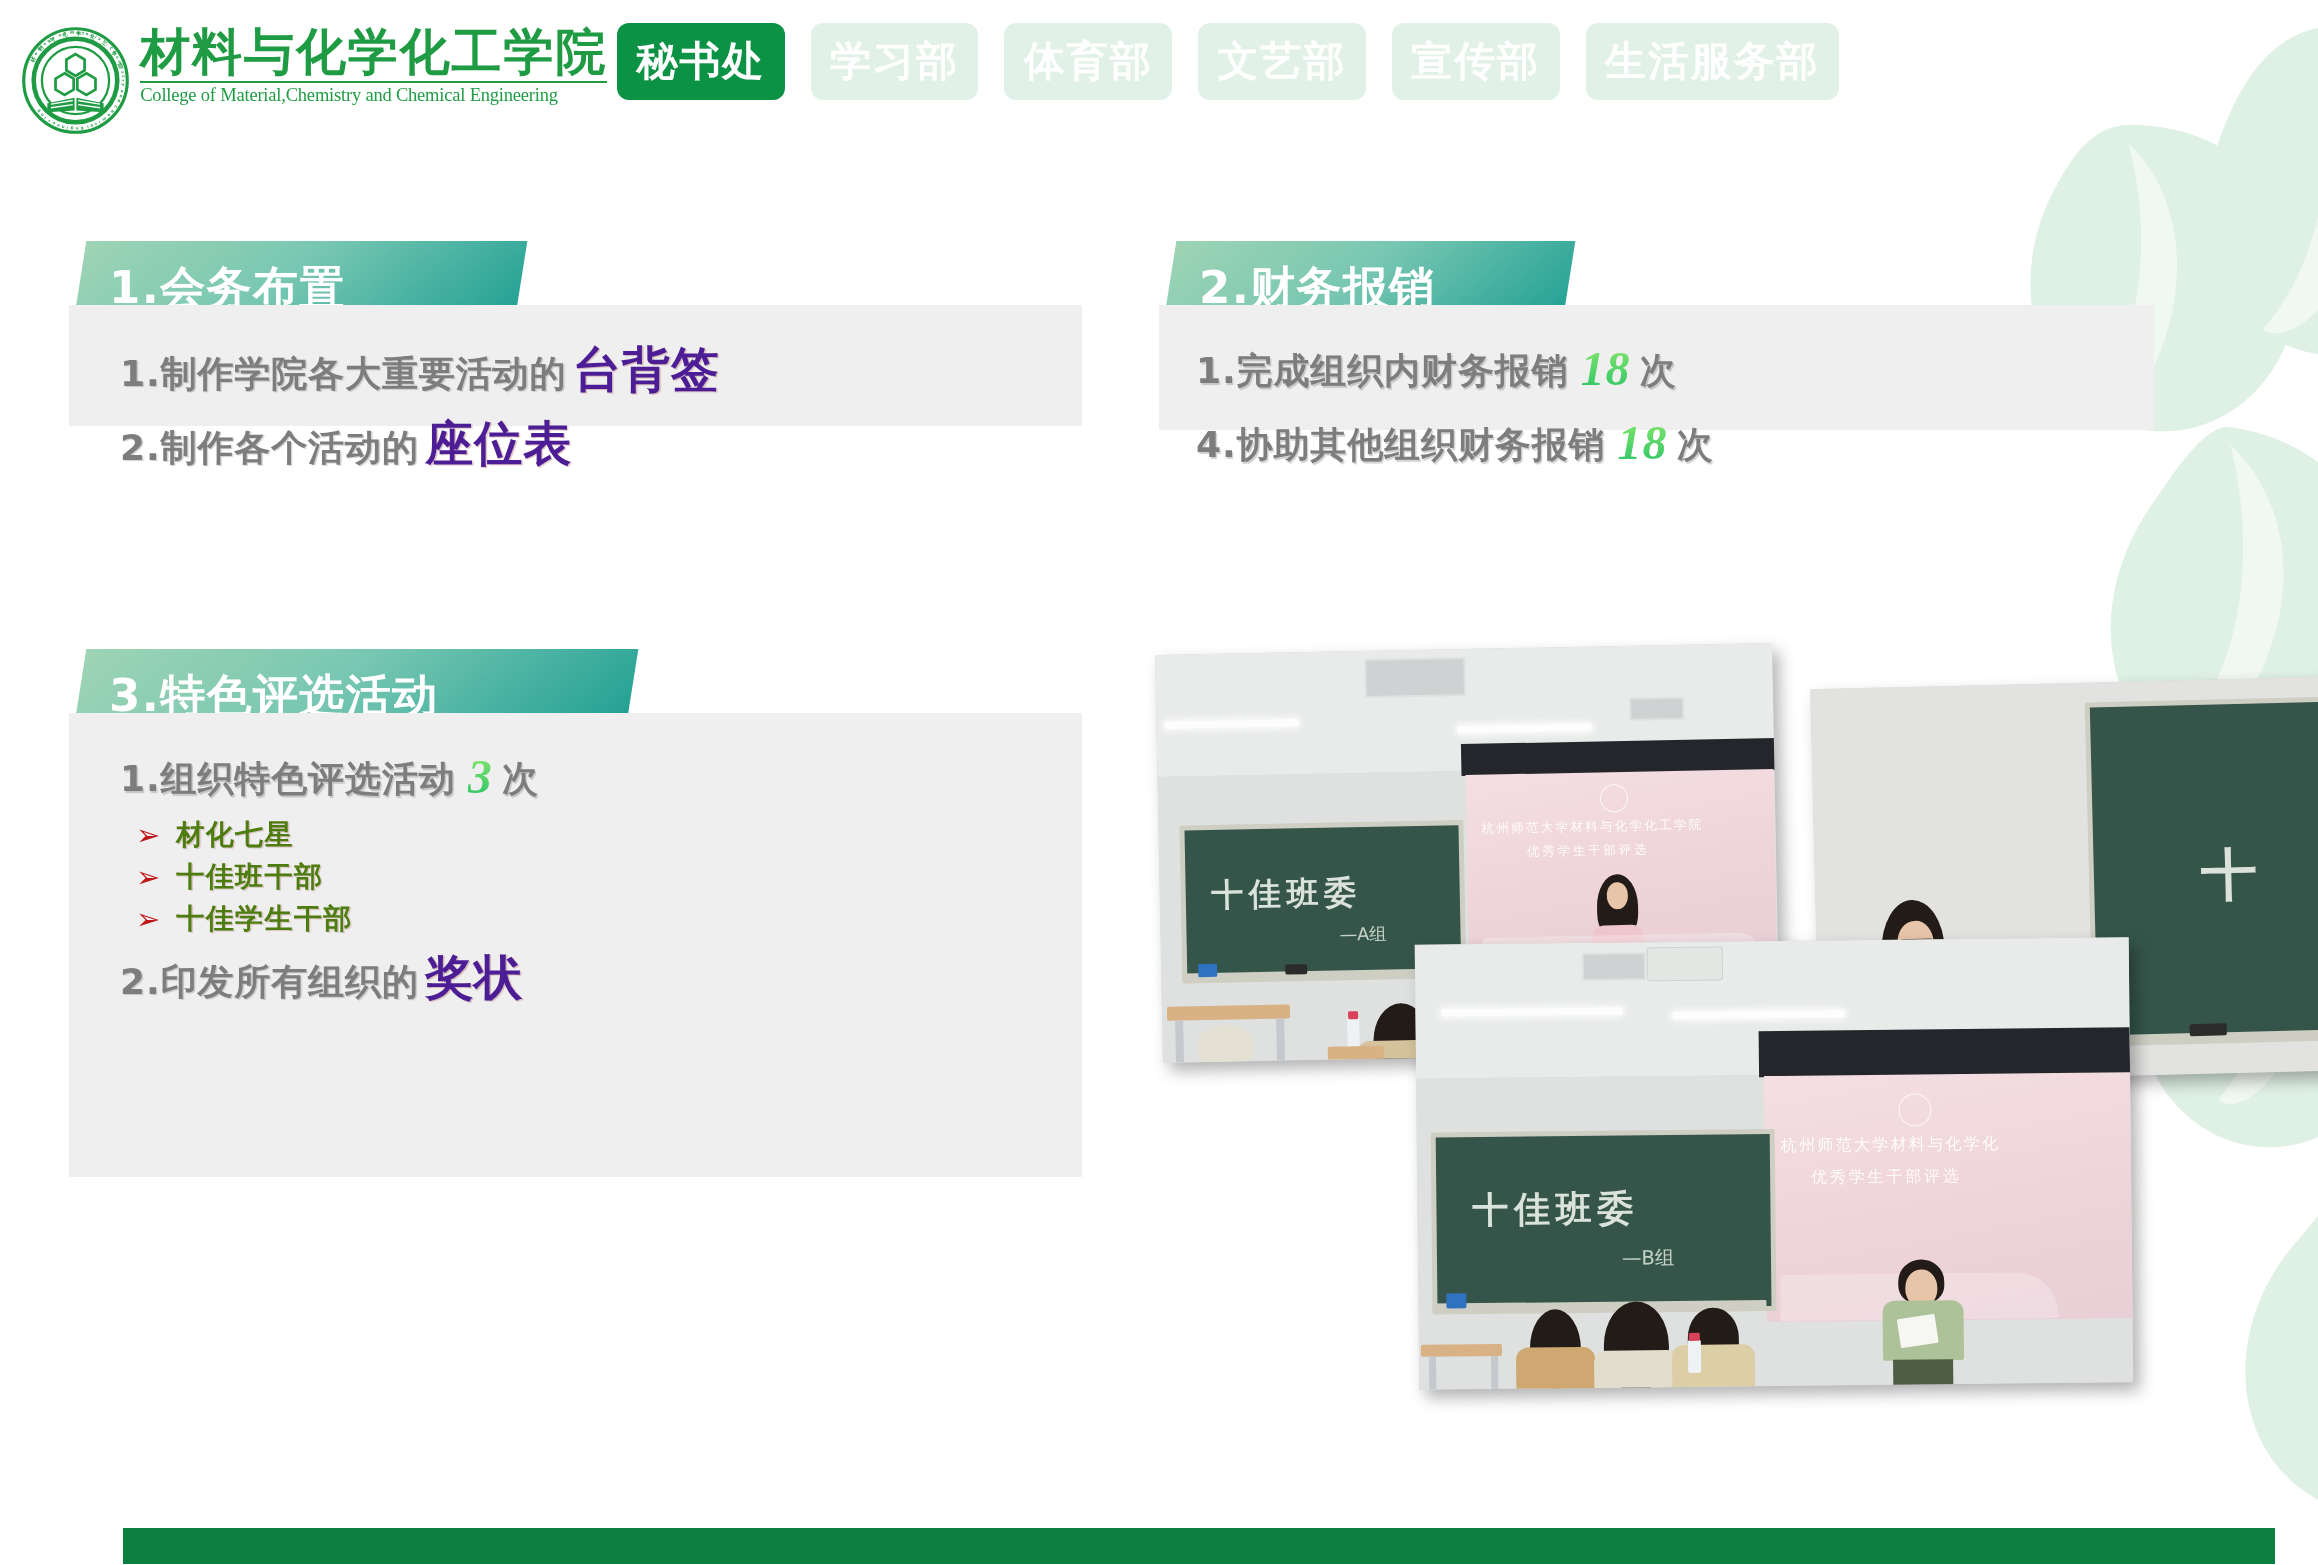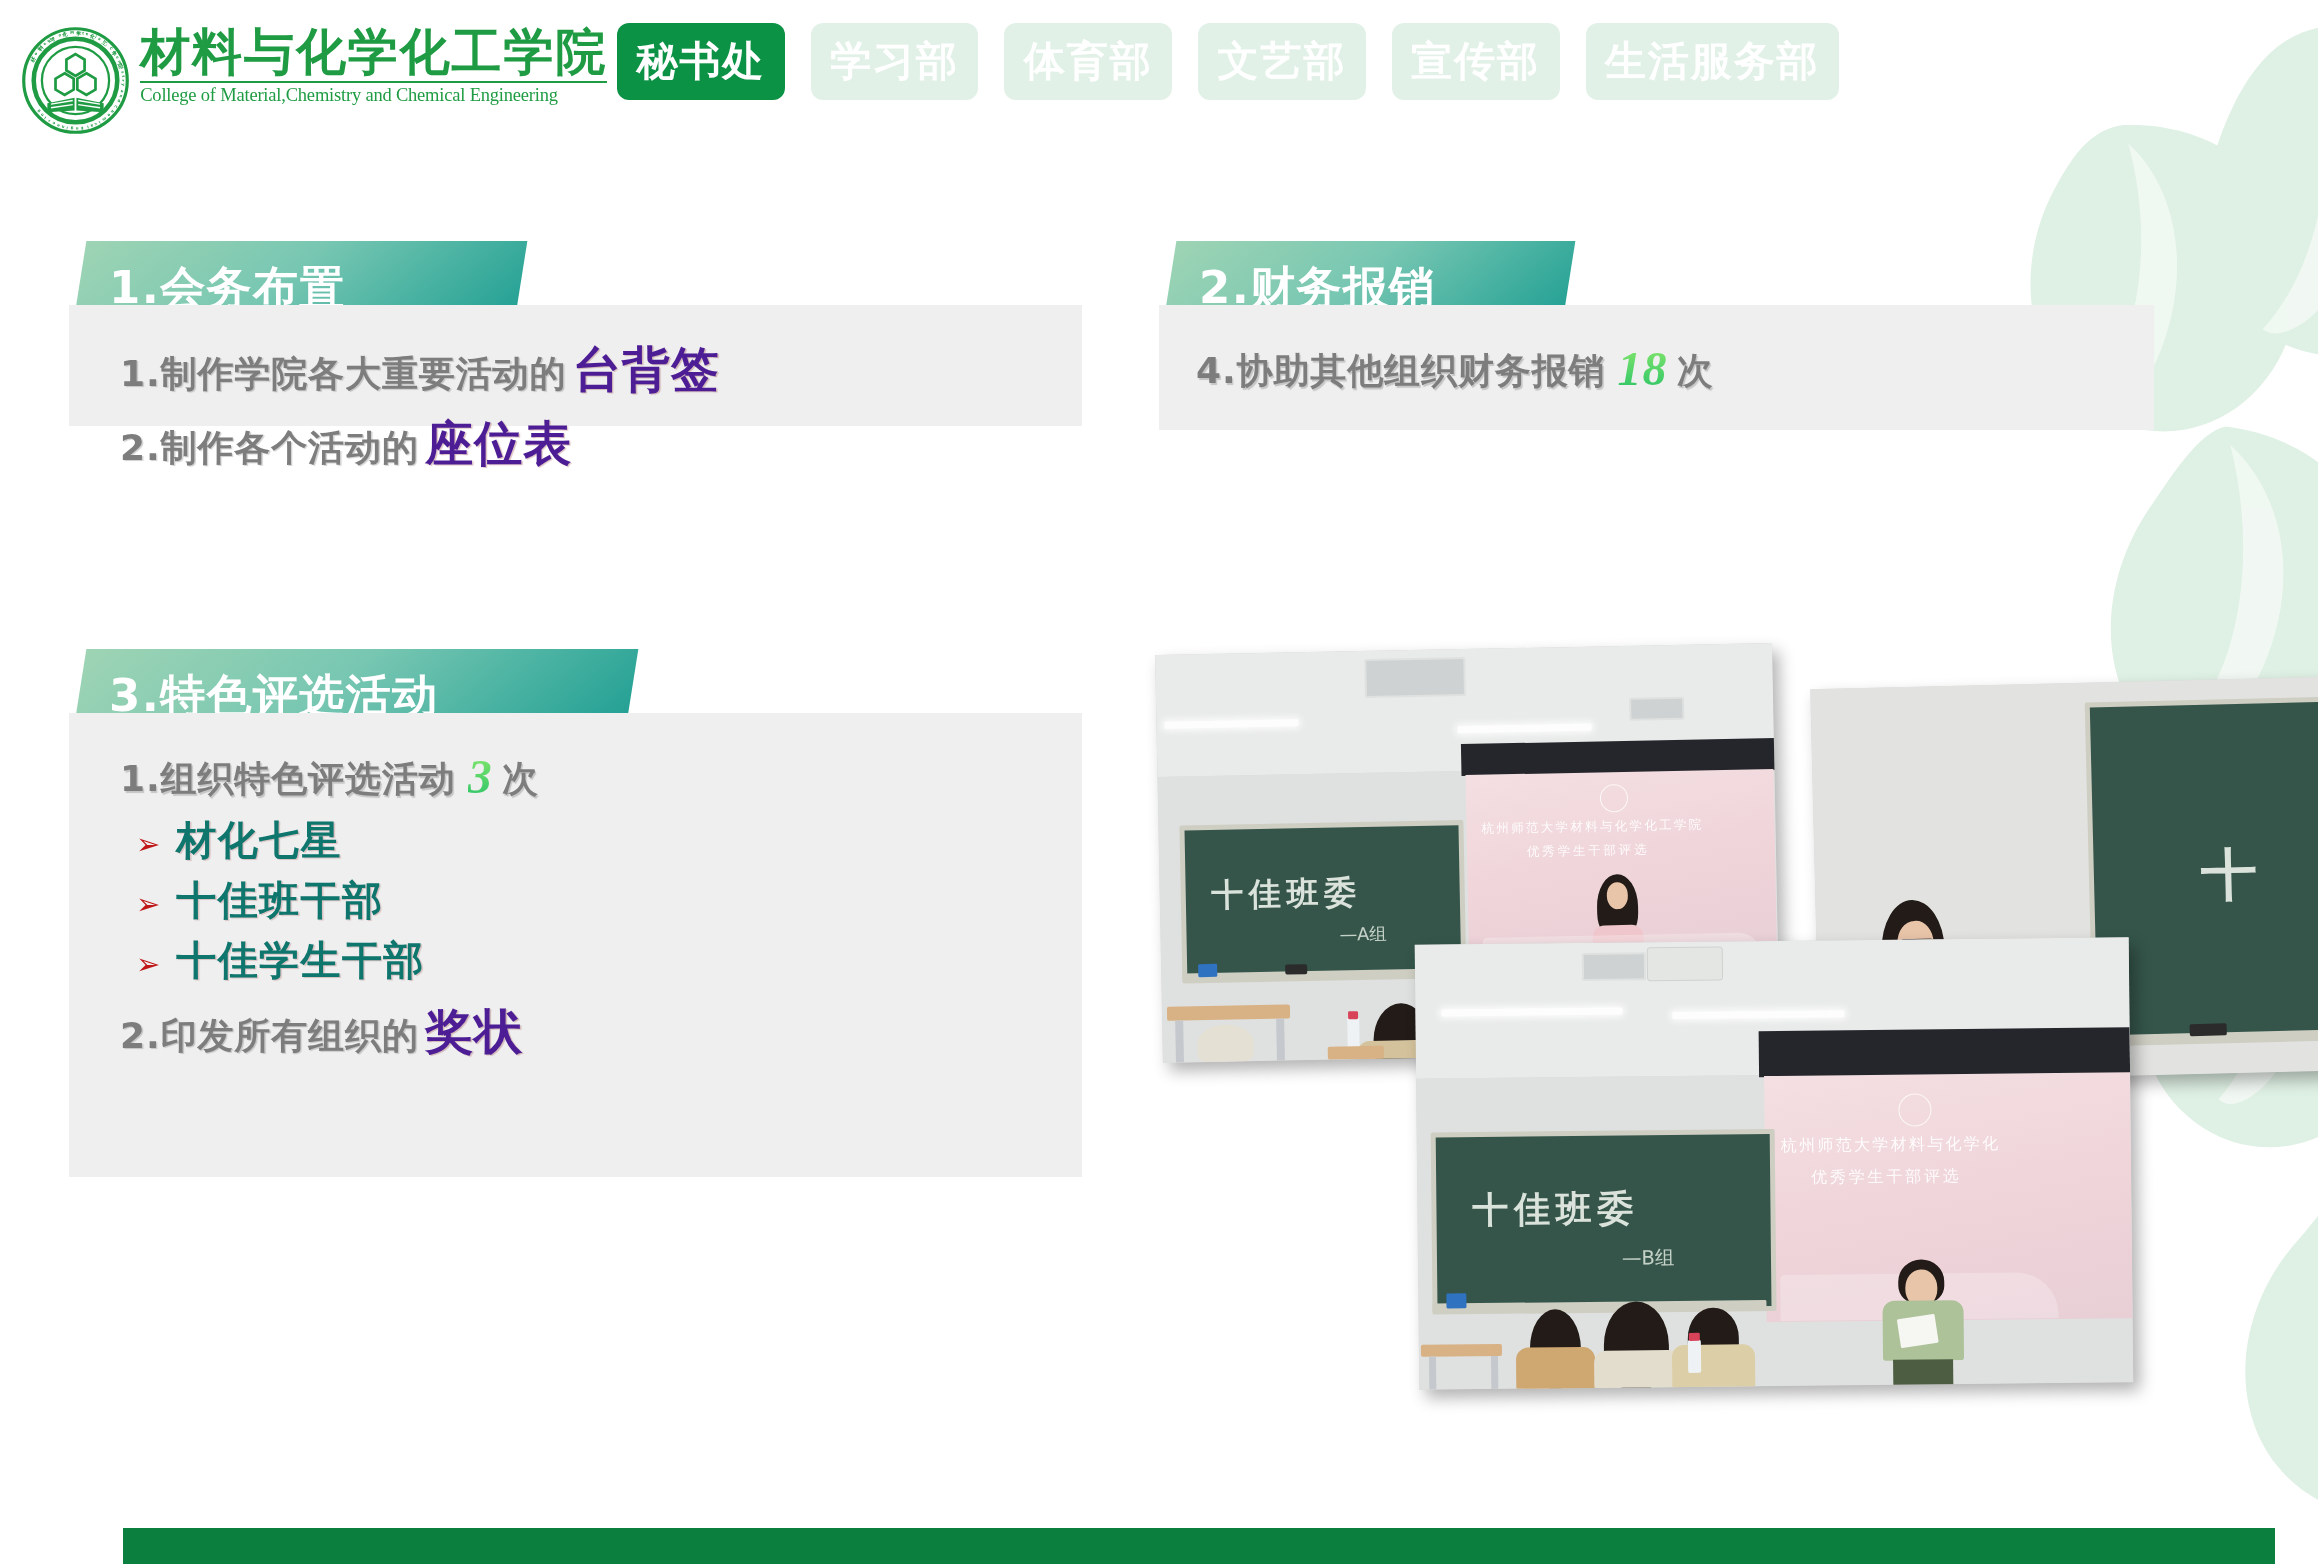"1.完成组织内财务报销 18 次" div.line { html: none -> <div> <span>1.完成组织内财务报销</span><span>18</span><span>次</span> </div> }
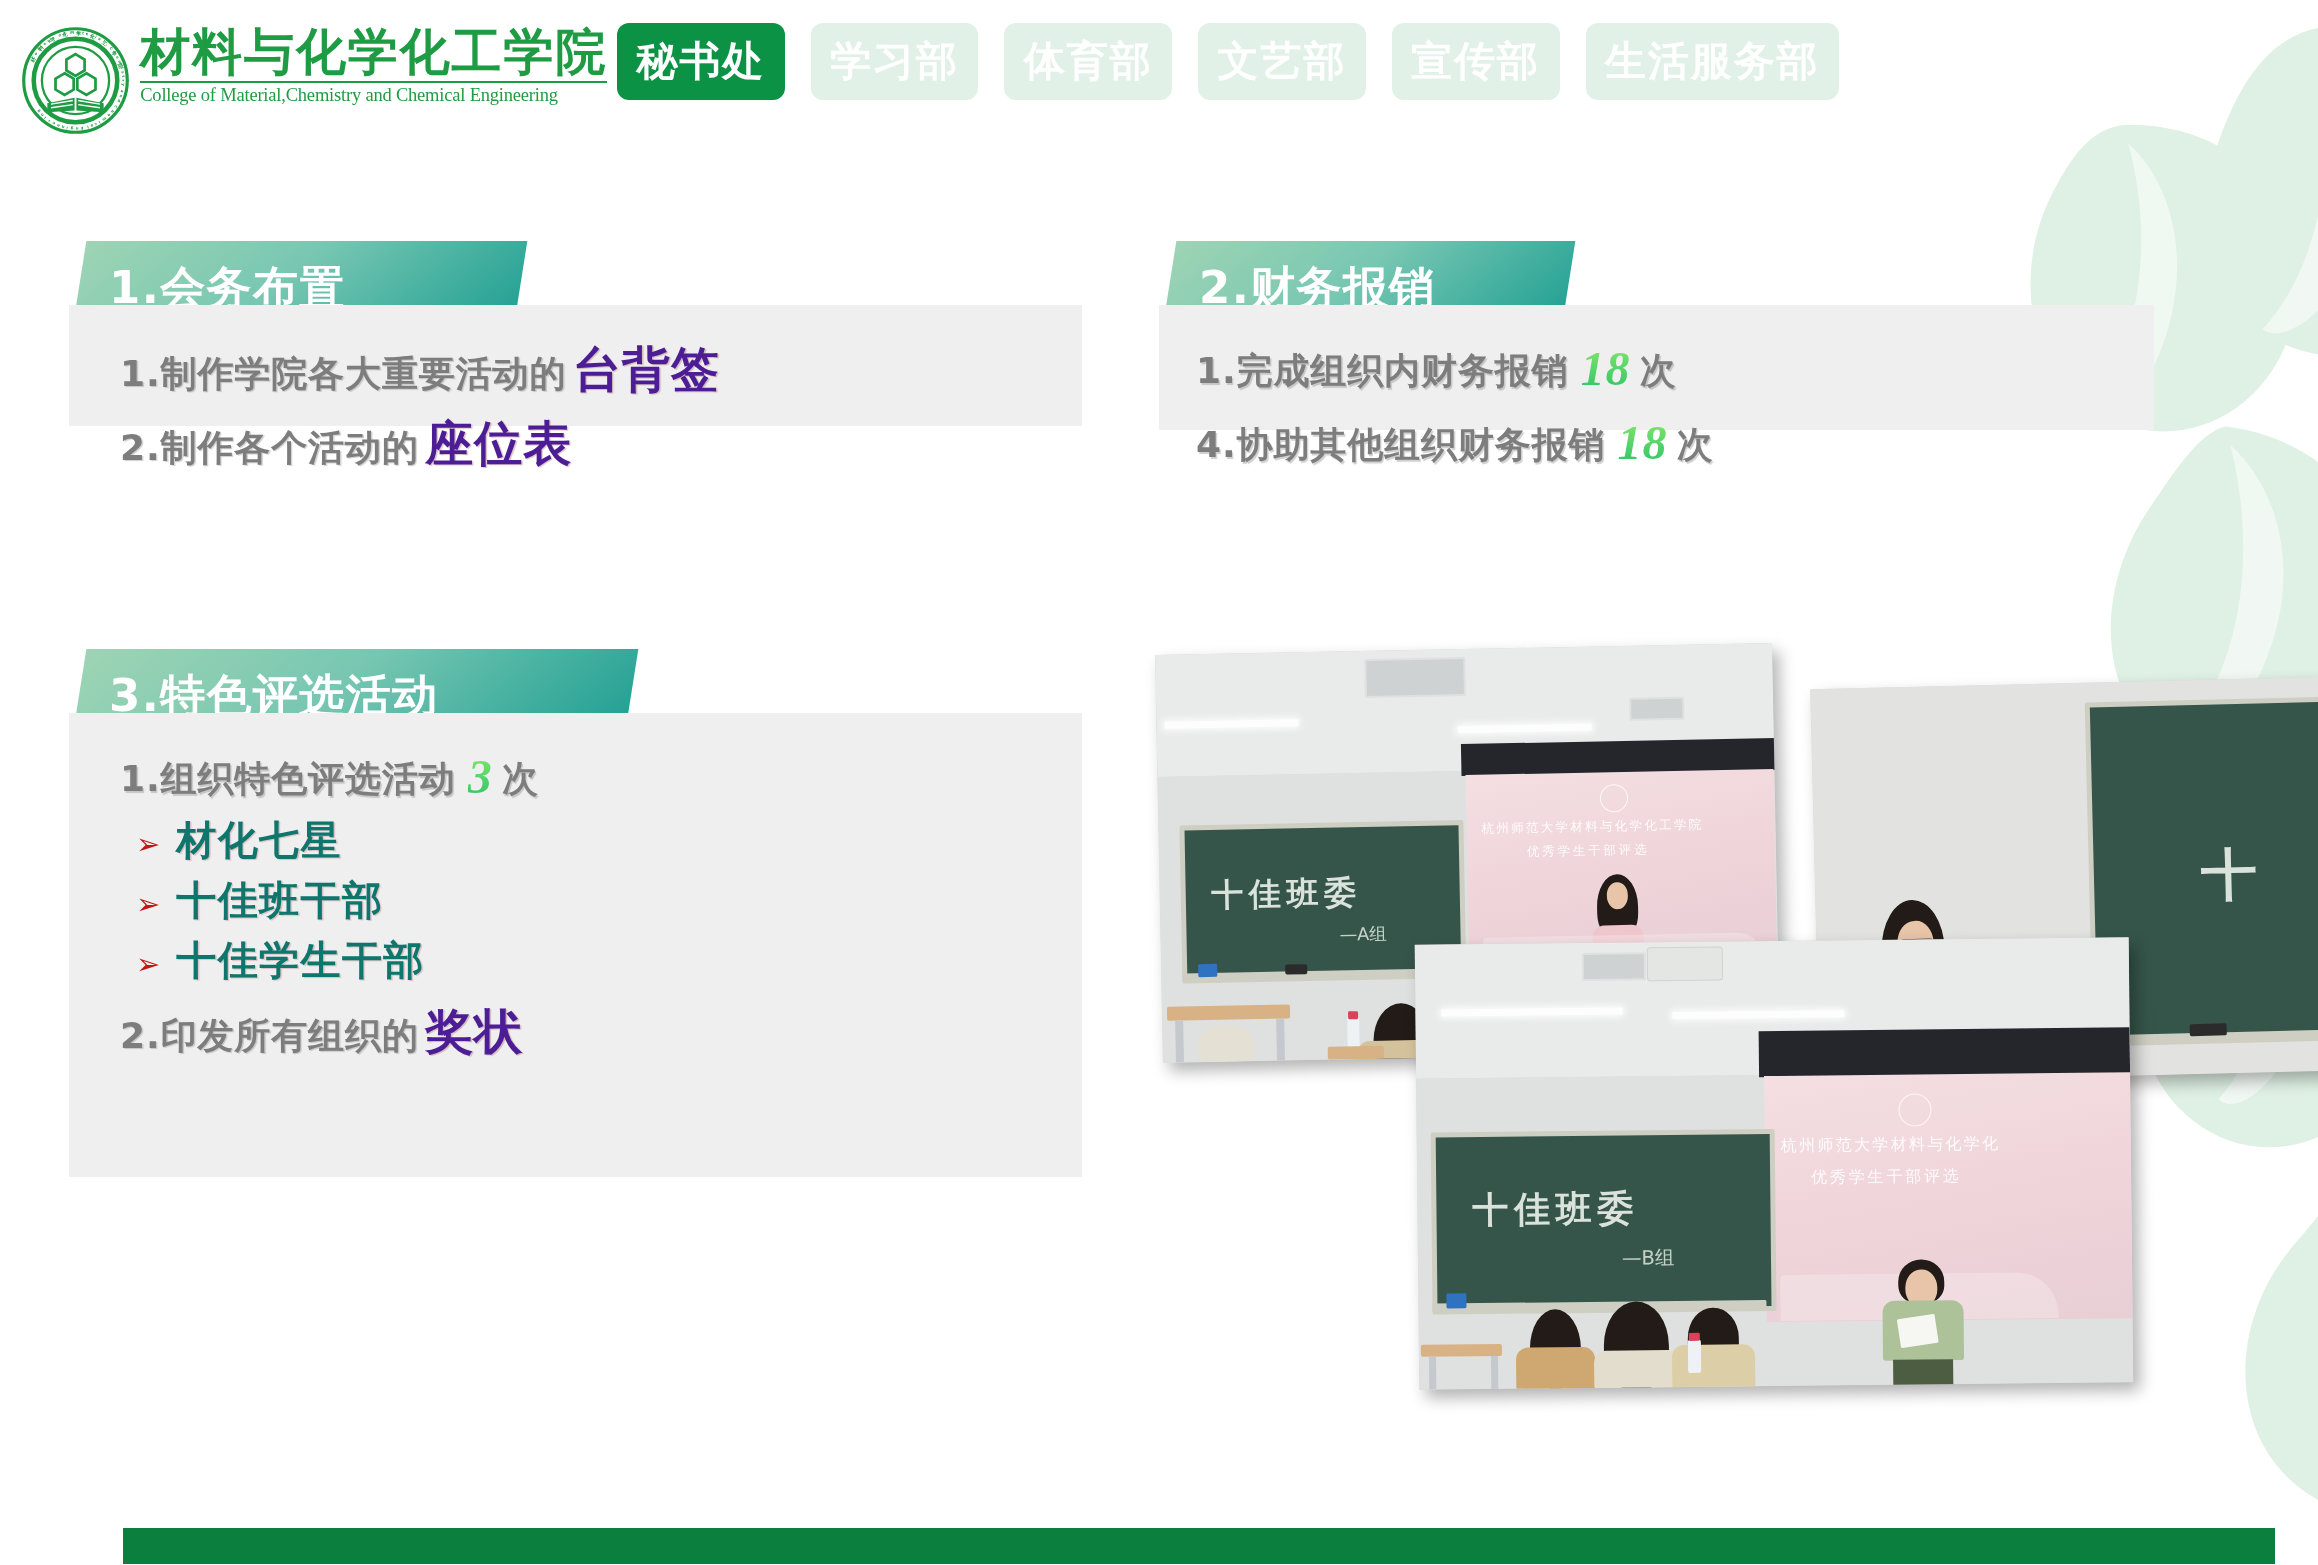"材化七星" .sub .sub-text { color: #0f766e -> #4d7c0f; font-family: Liberation Mono, monospace -> Liberation Serif, serif; font-size: 40px -> 28px }
